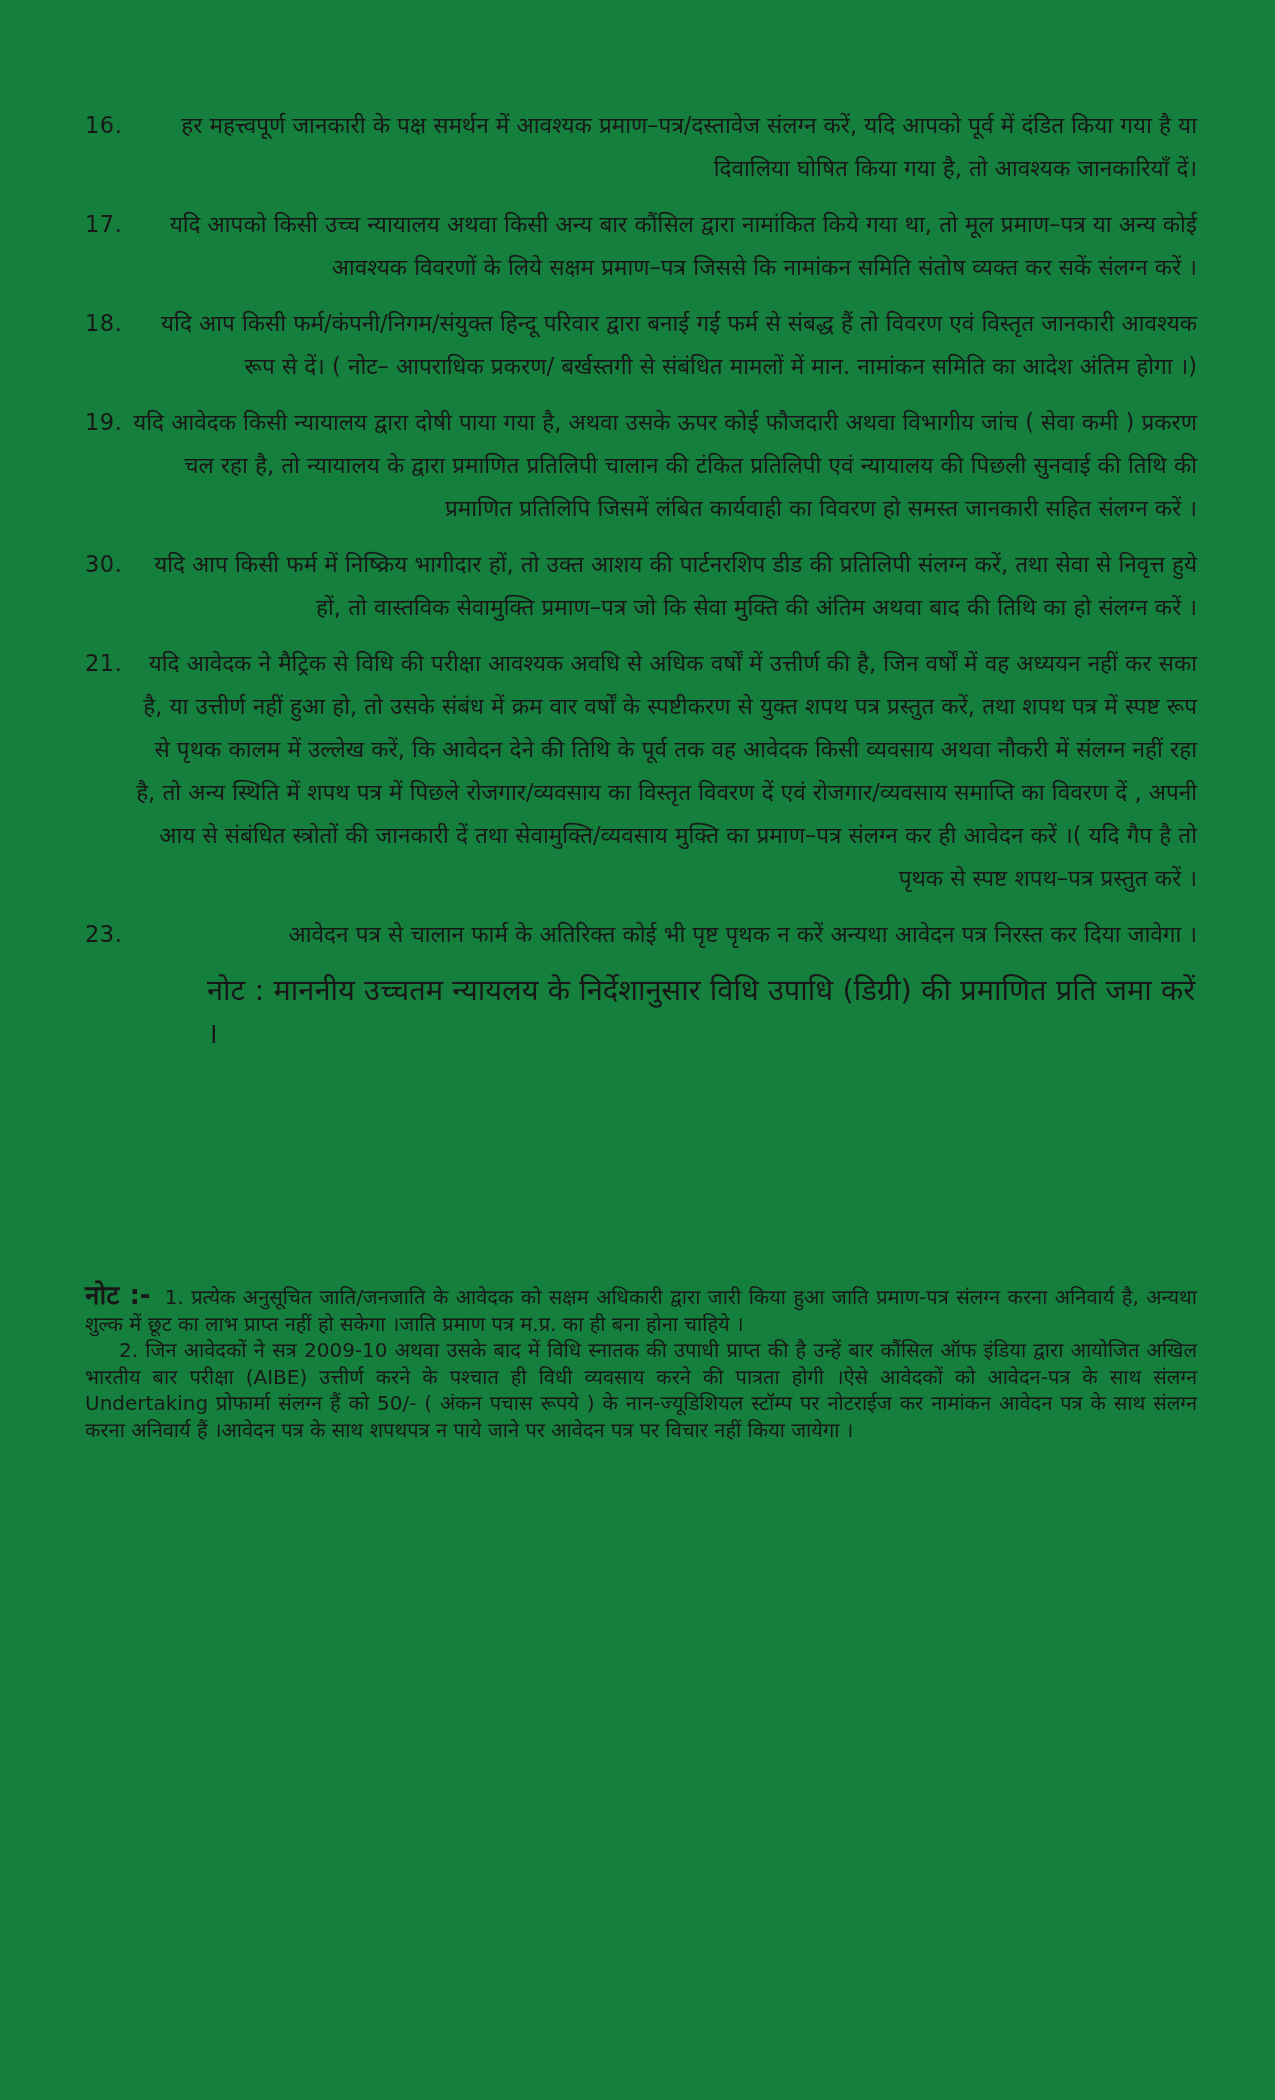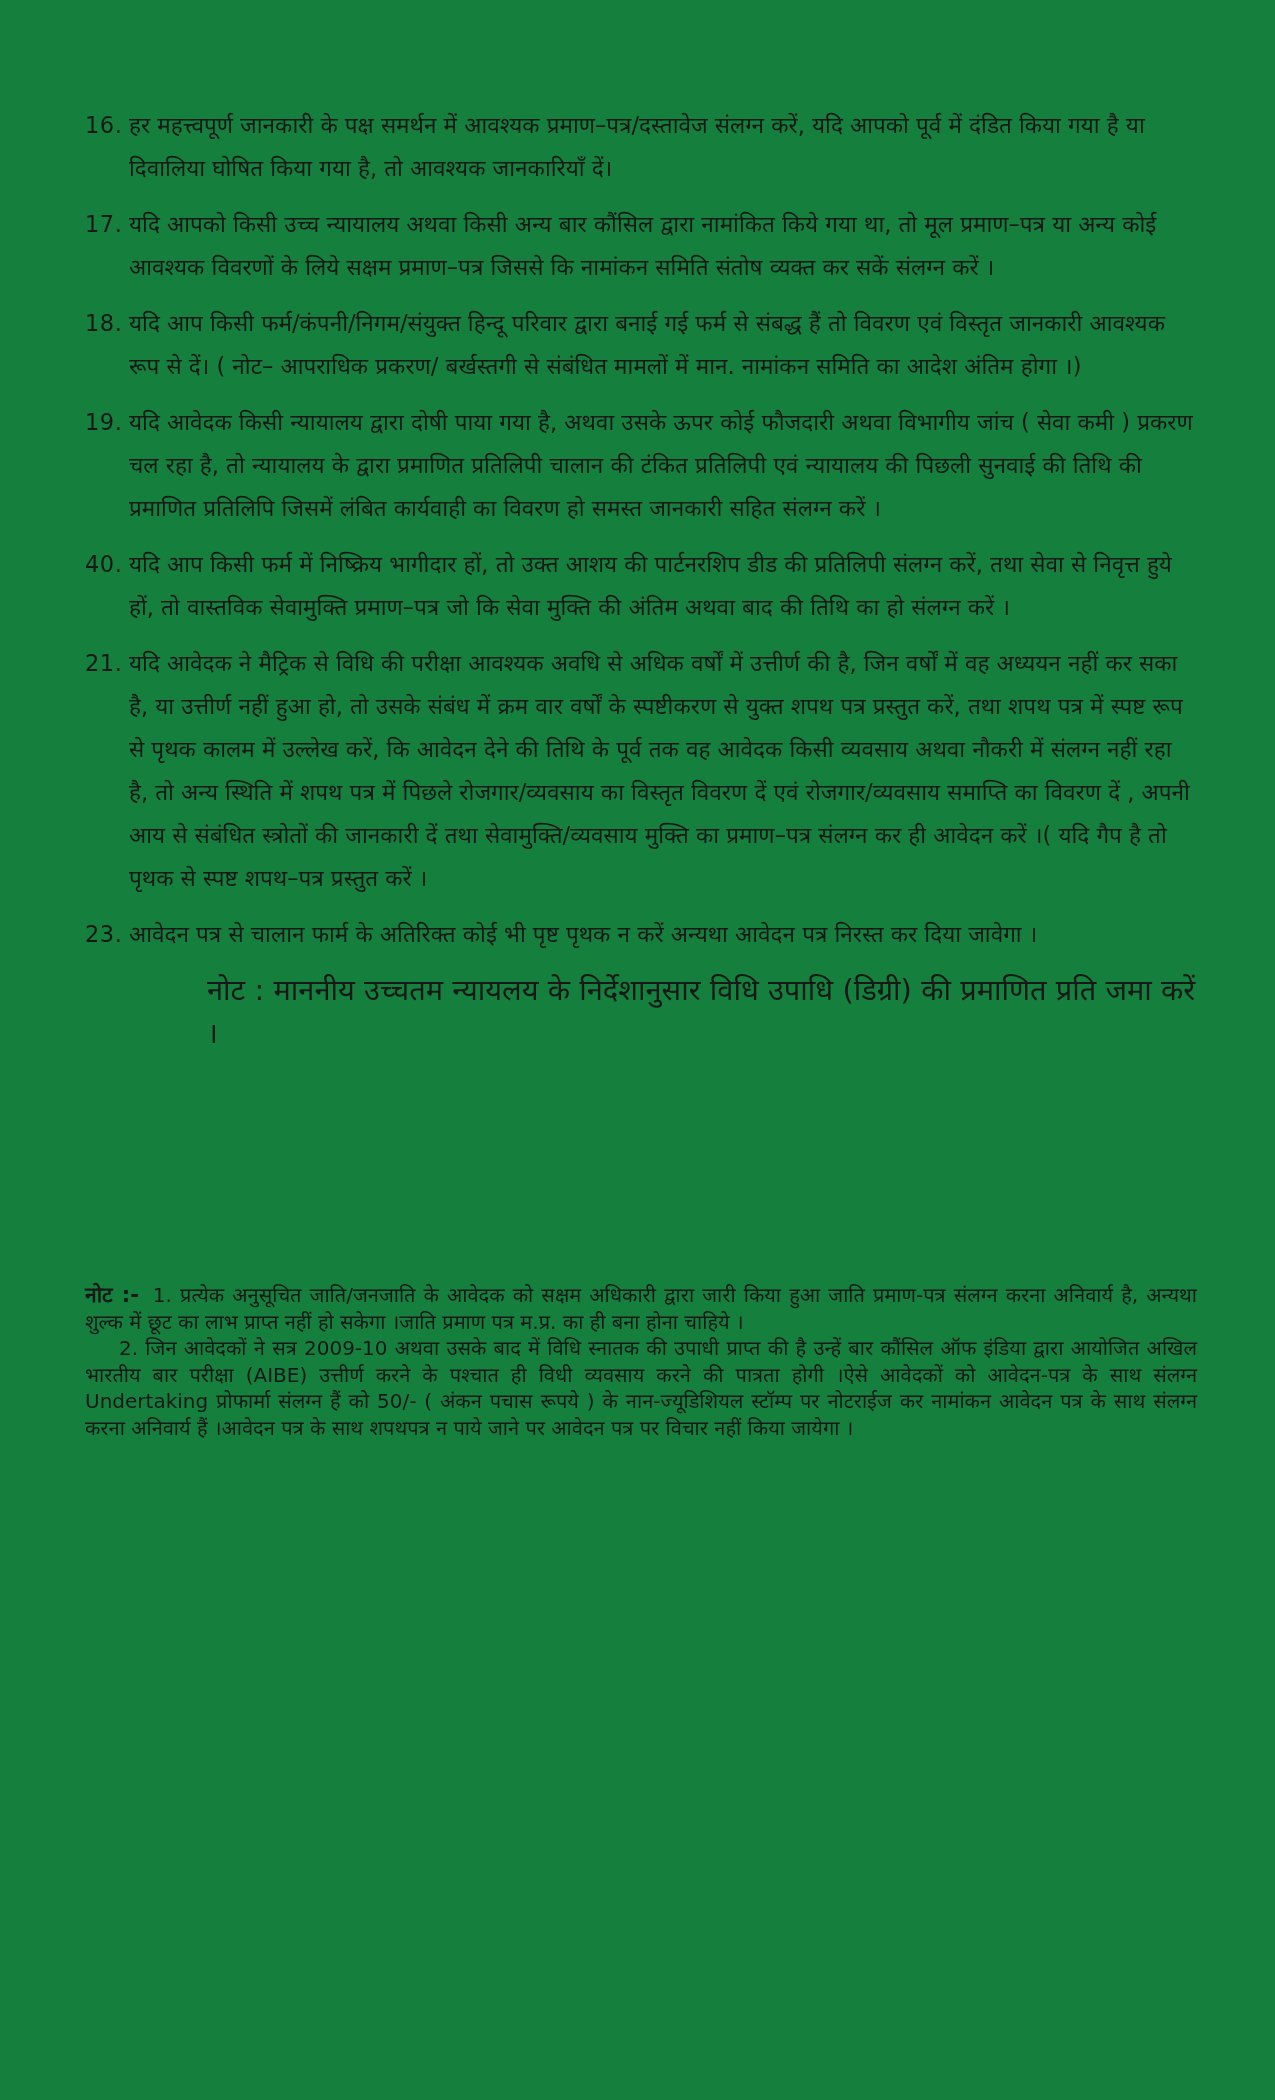"हर महत्त्वपूर्ण जानकारी के पक्ष" .itext { text-align: left -> right }
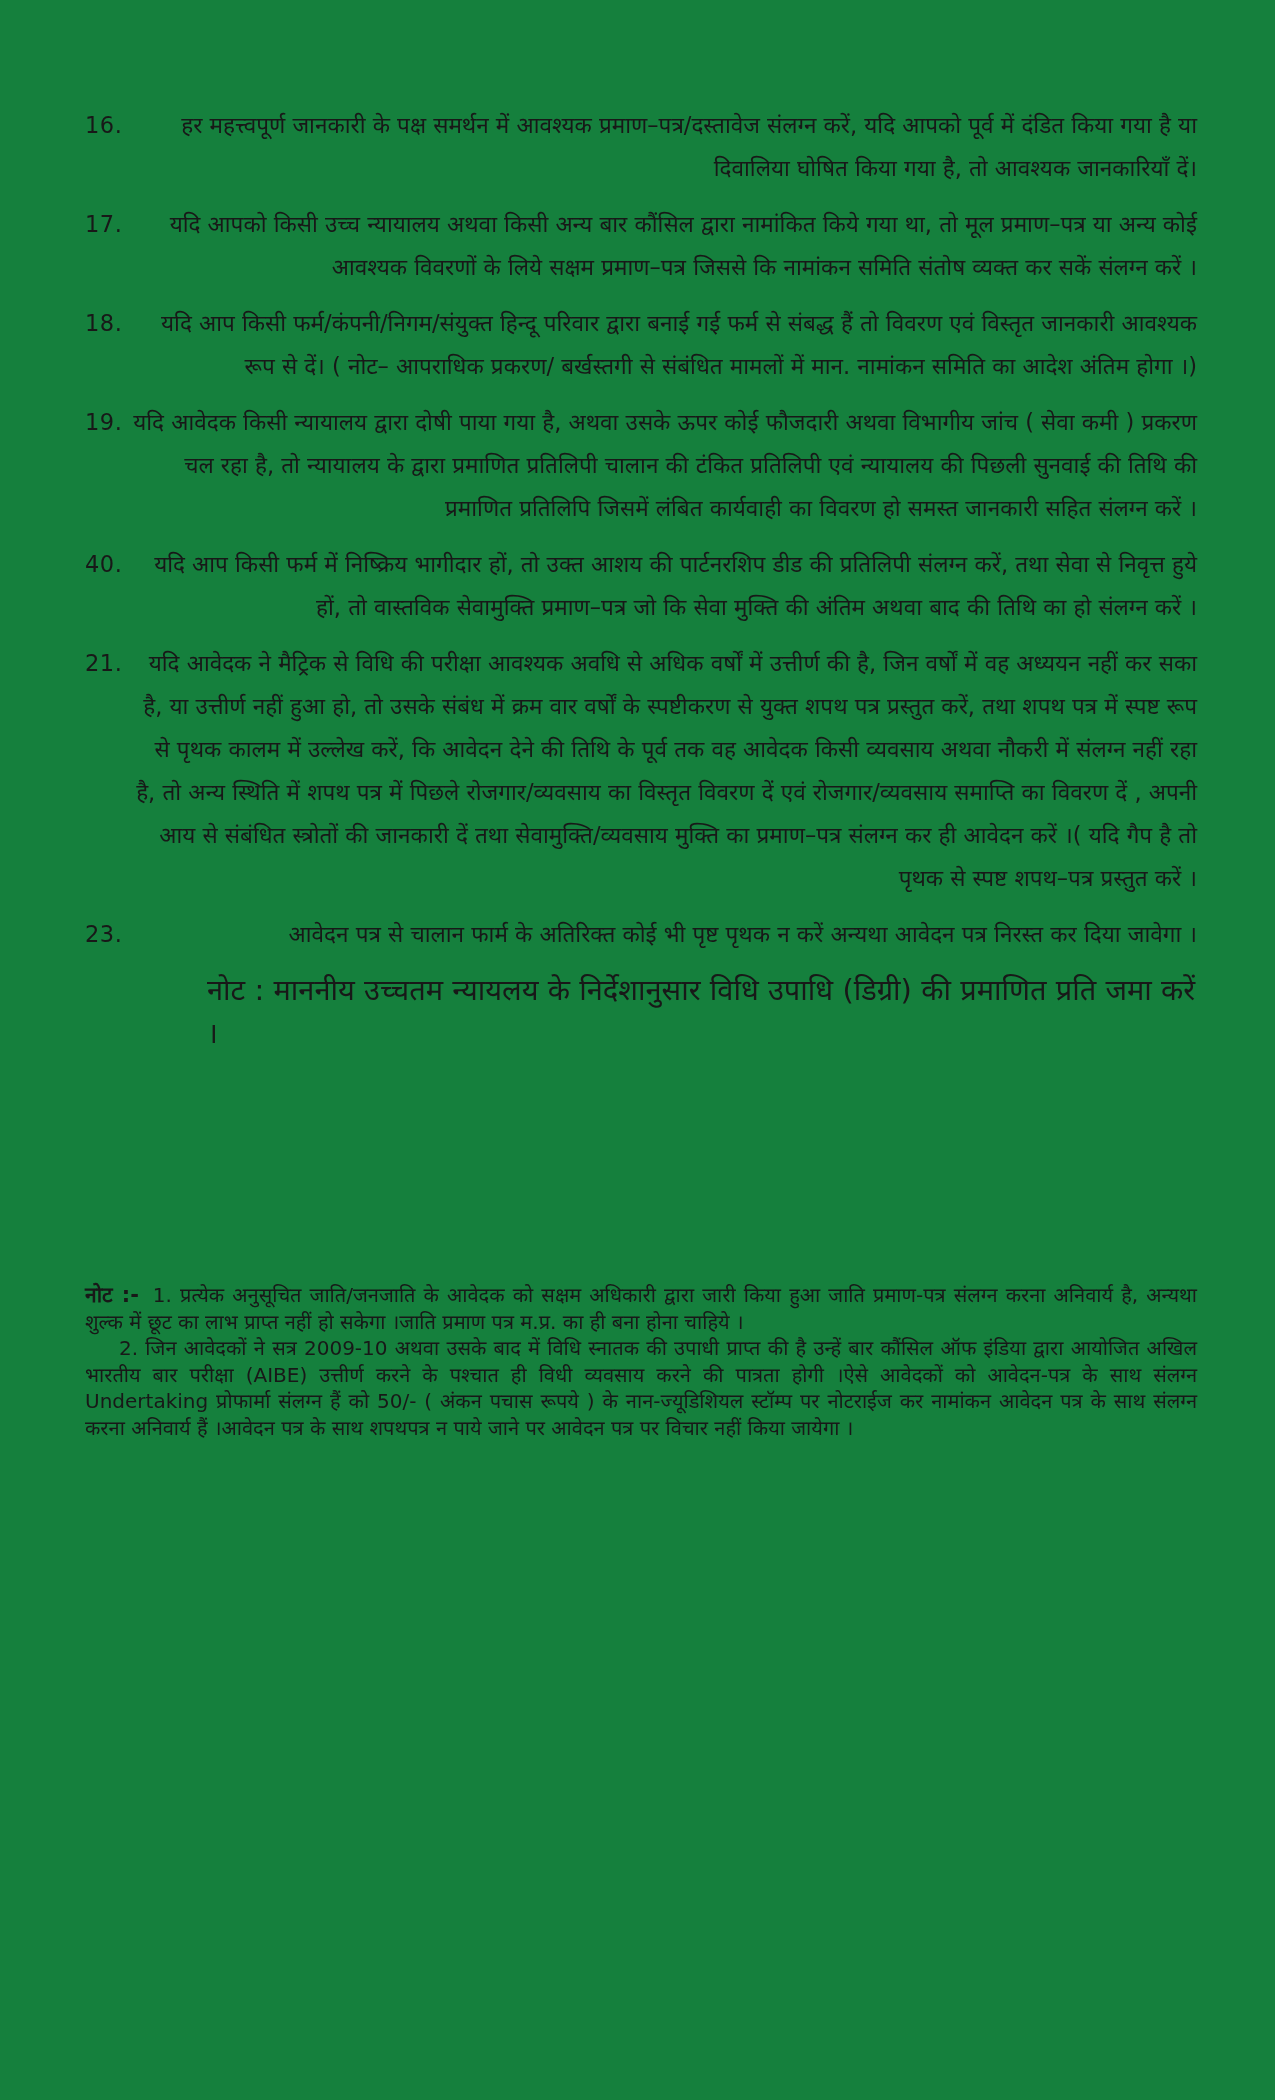"40." span.num { text: 40 -> 30 }
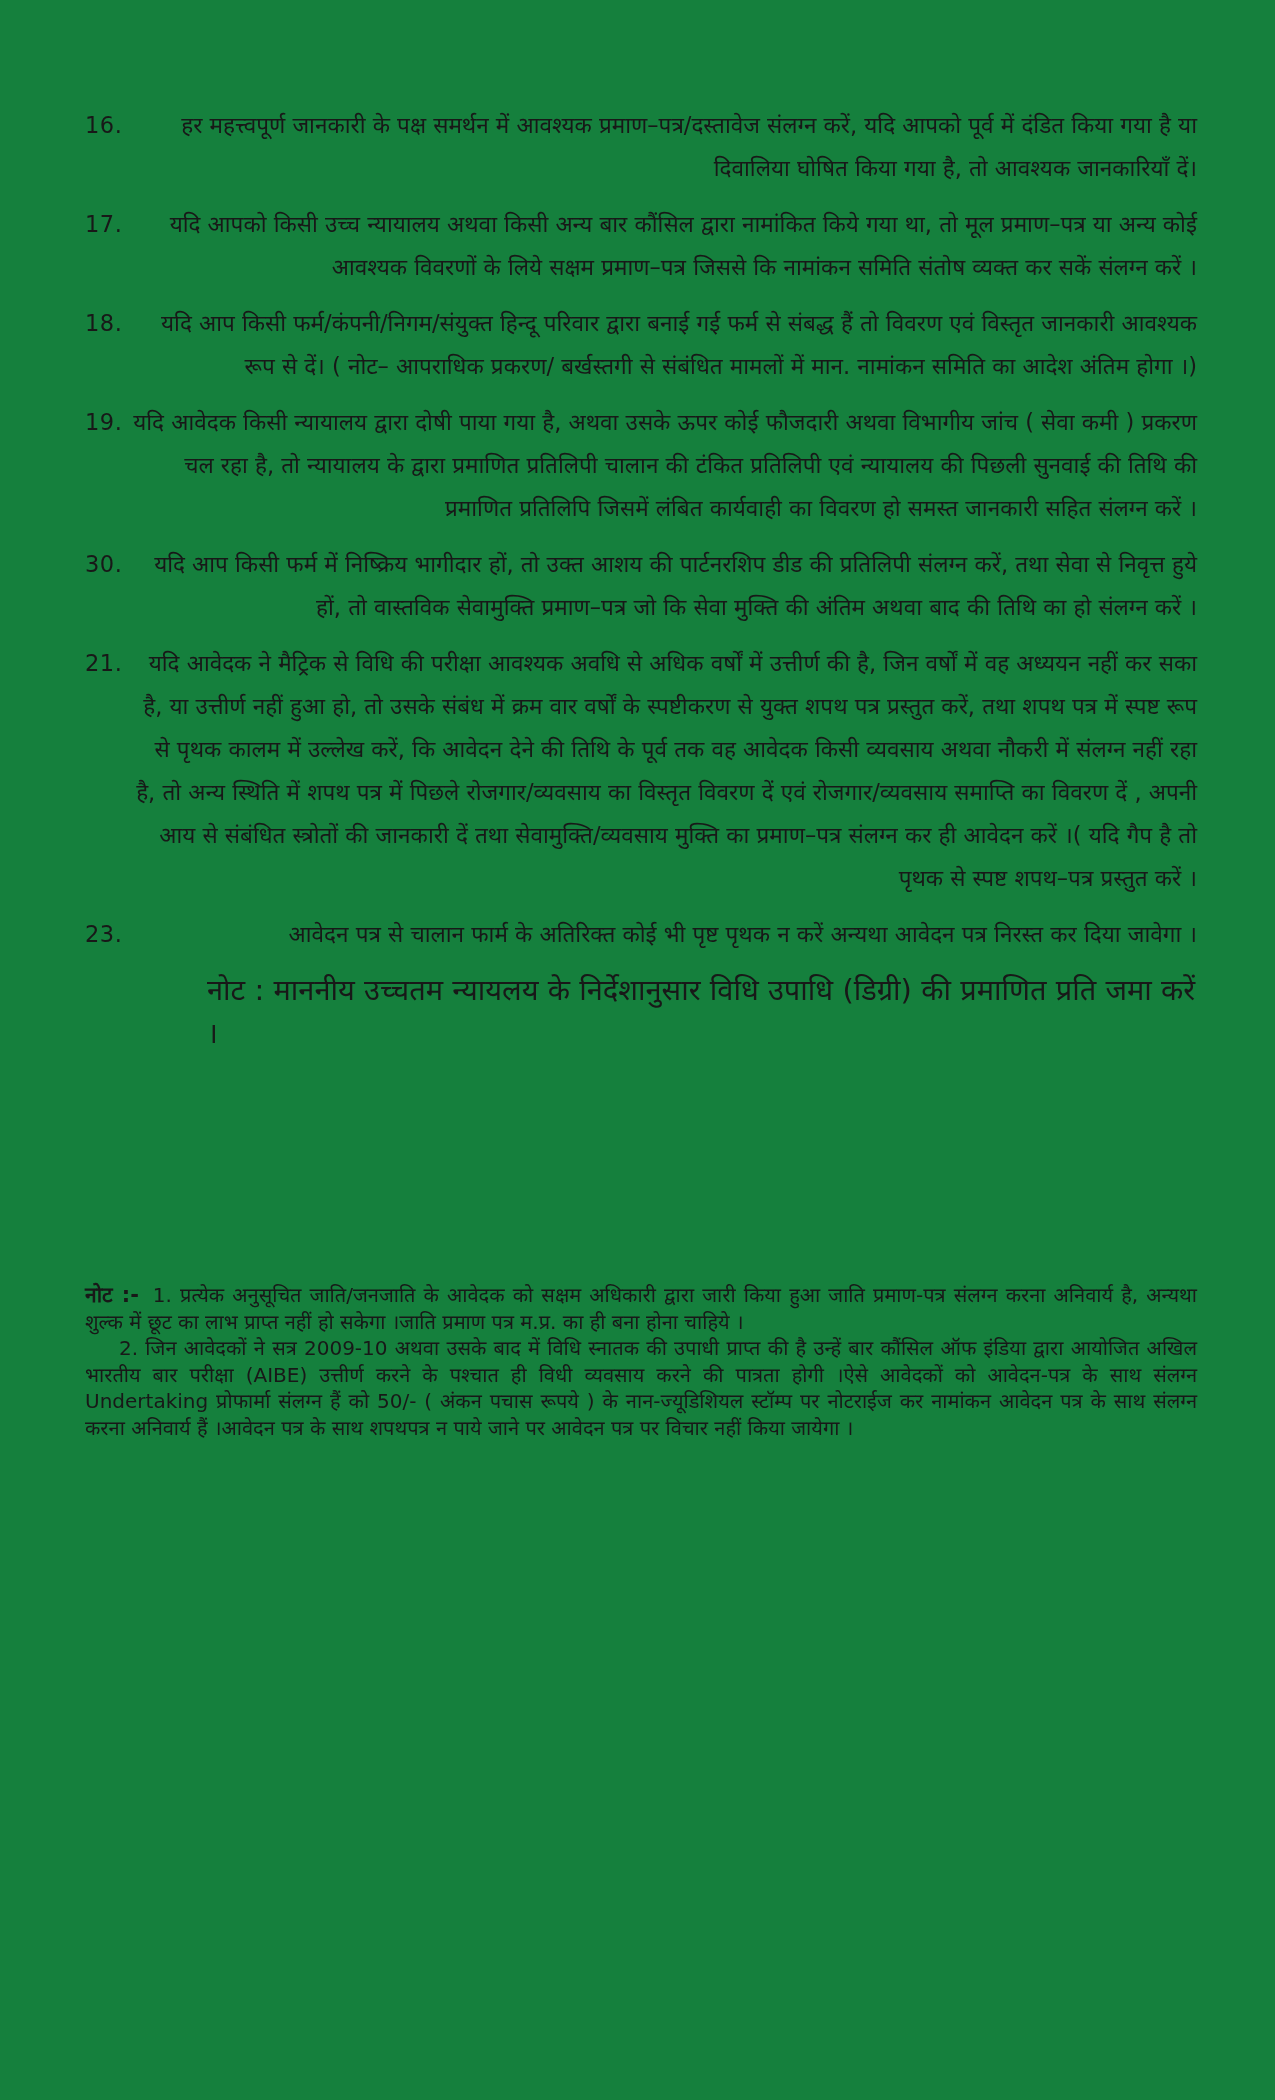"नोट :-" .fn-label { font-size: 21px -> 26px }
